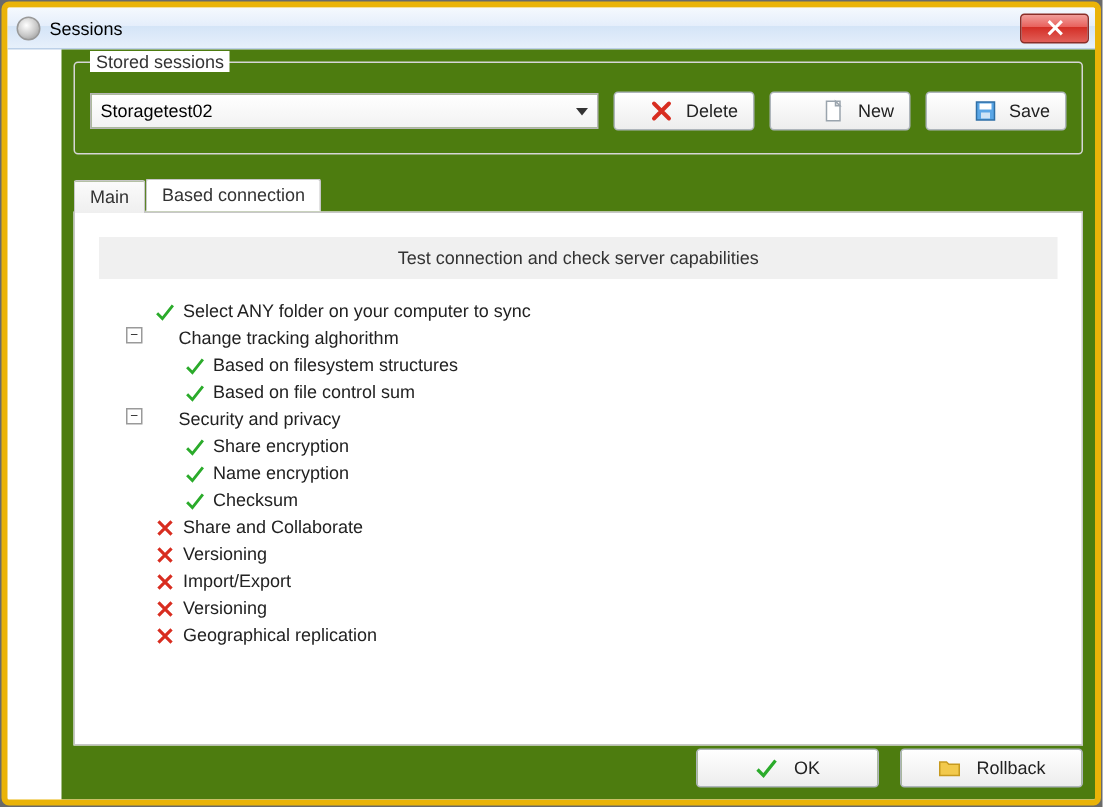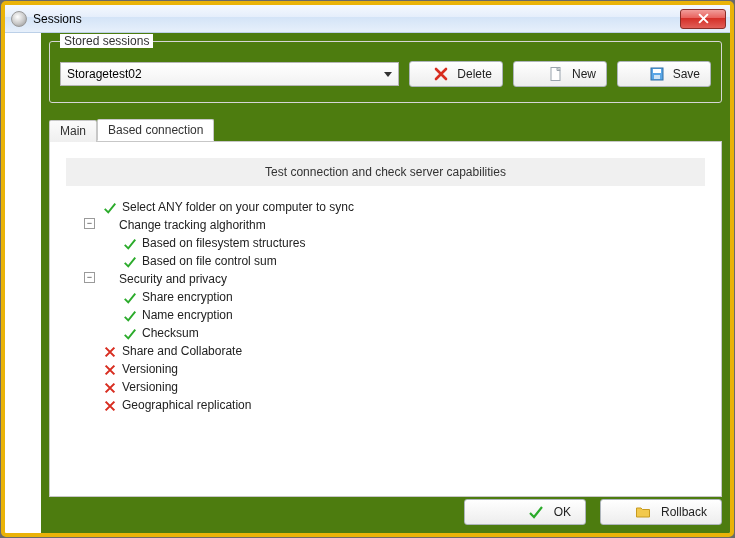"Import/Export" div.tree-row { html: none -> <div> <span></span> <span> <svg> <path></path> </svg> </span> <span>Import/Export</span> </div> }
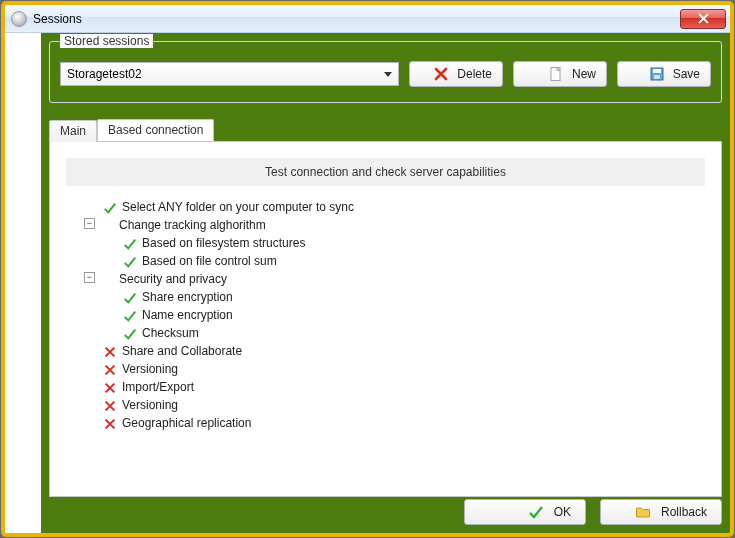"OK" .btn.footer-btn { justify-content: flex-end -> center }
